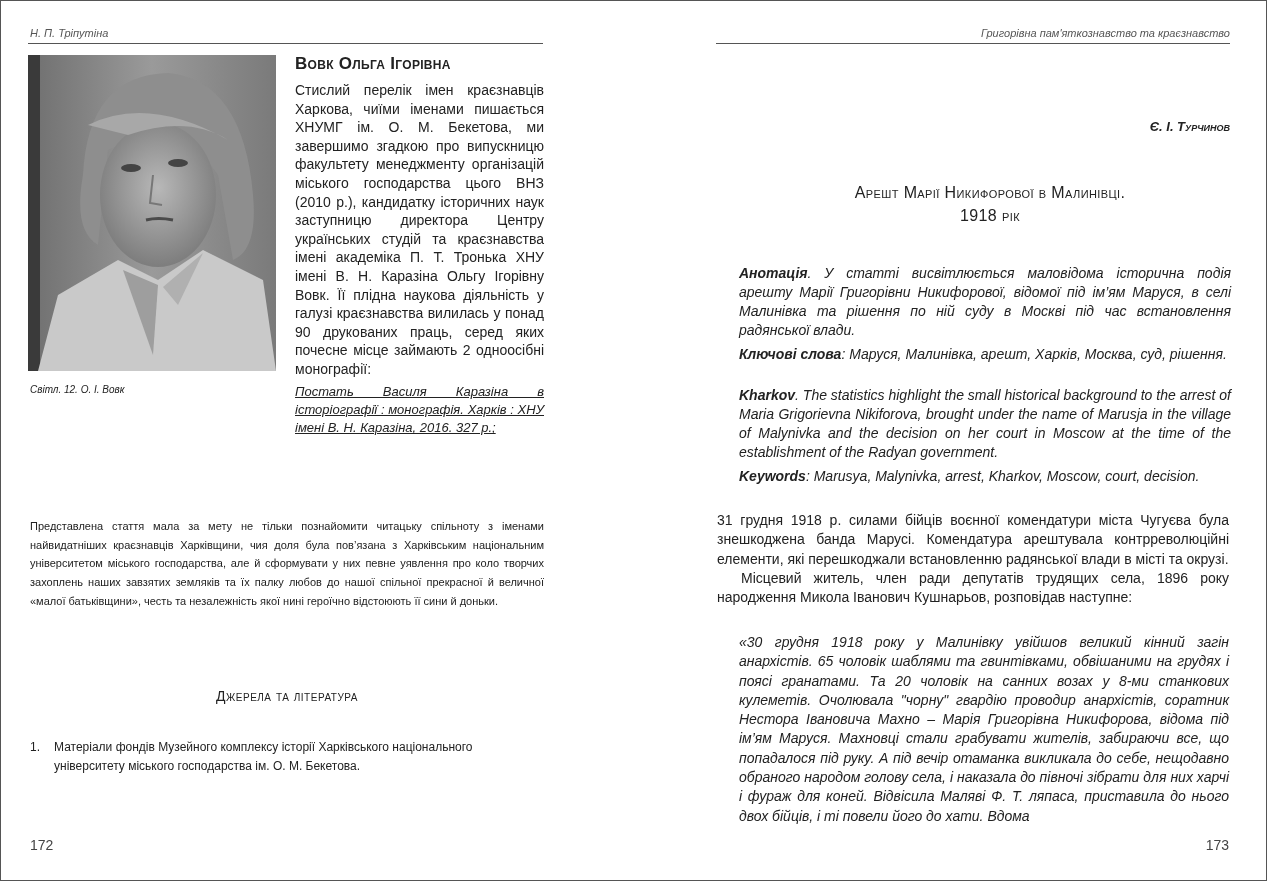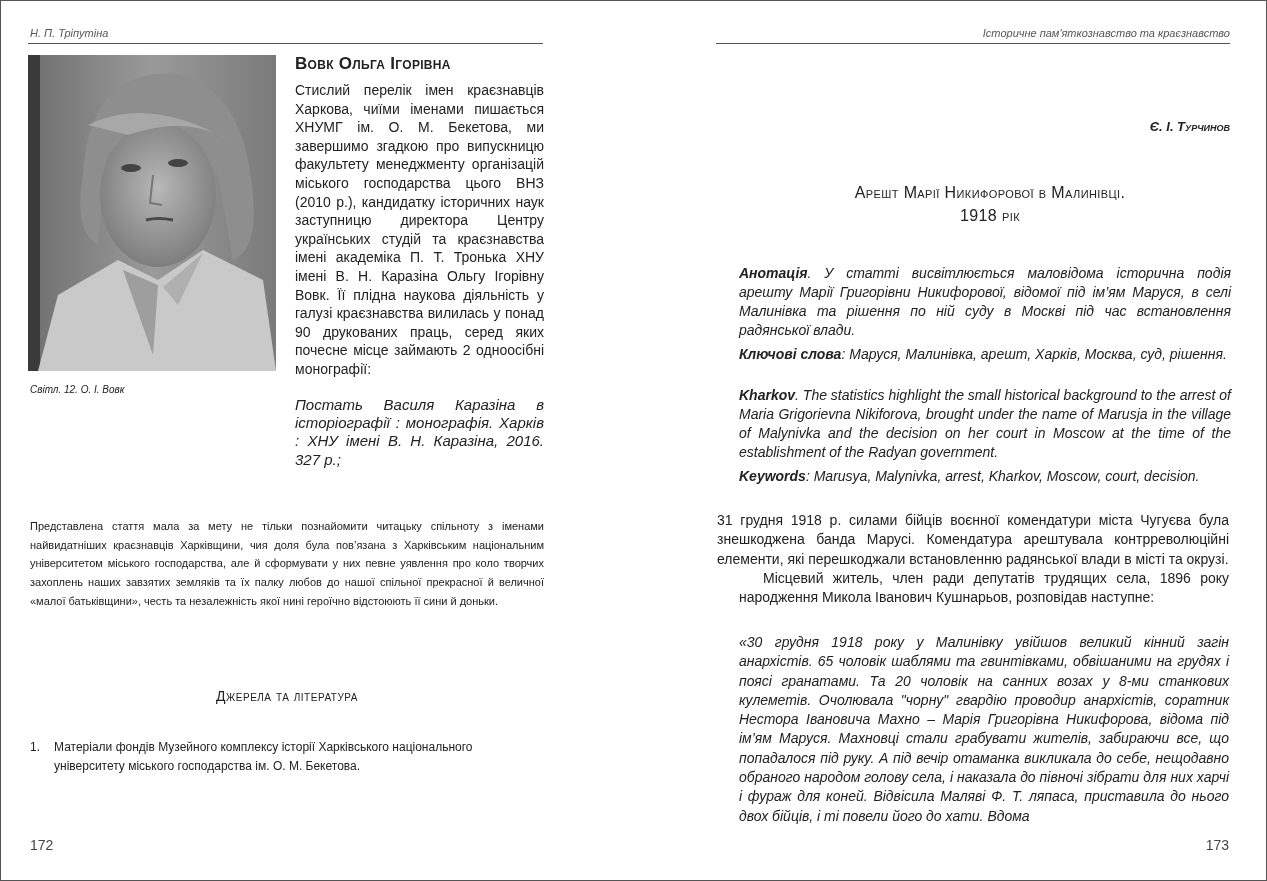"Історичне пам'яткознавство та" div.run-head { text: Історичне -> Григорівна }
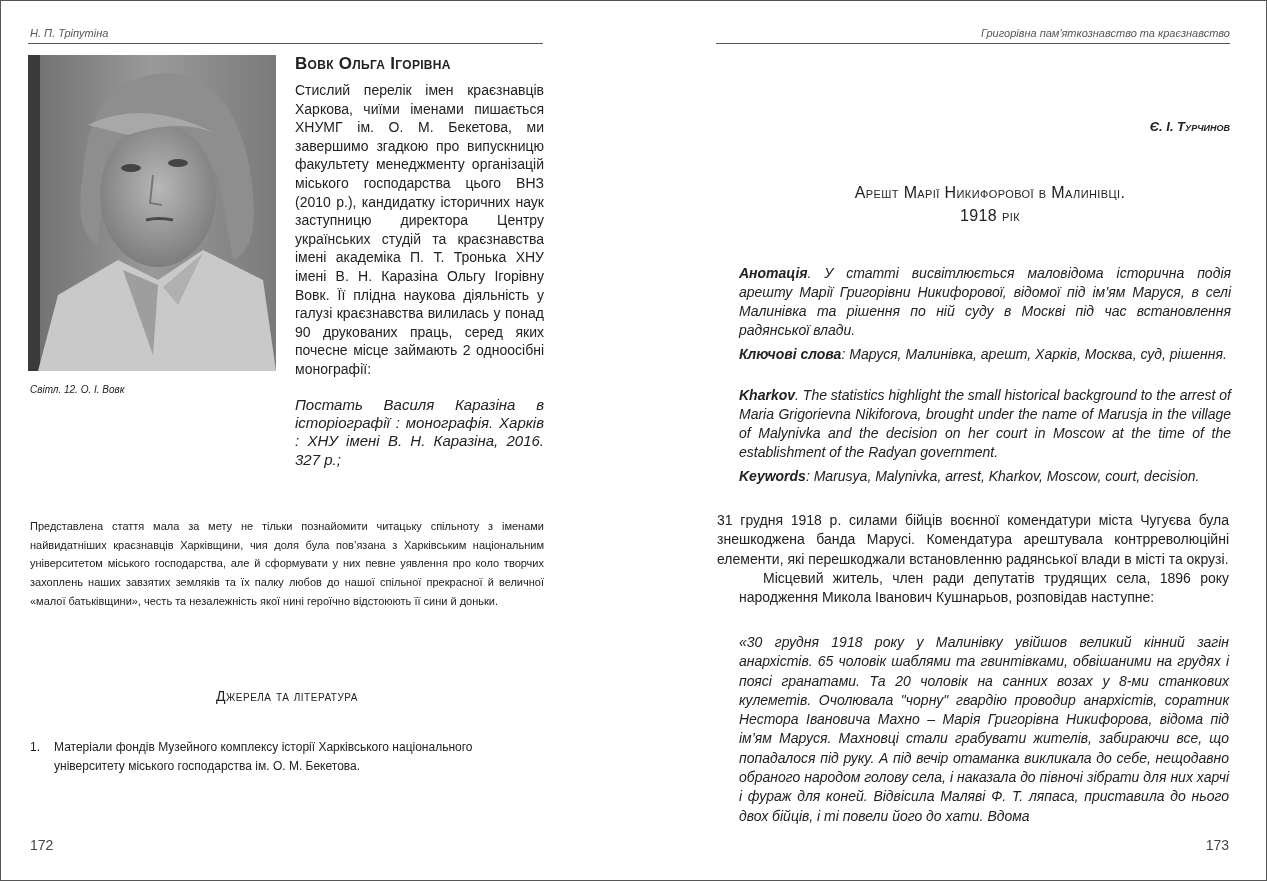"Постать Василя Каразіна в історіографії" .bio-text .mono { font-size: 15px -> 13px; margin-top: 17px -> 4px; text-decoration: none -> underline }
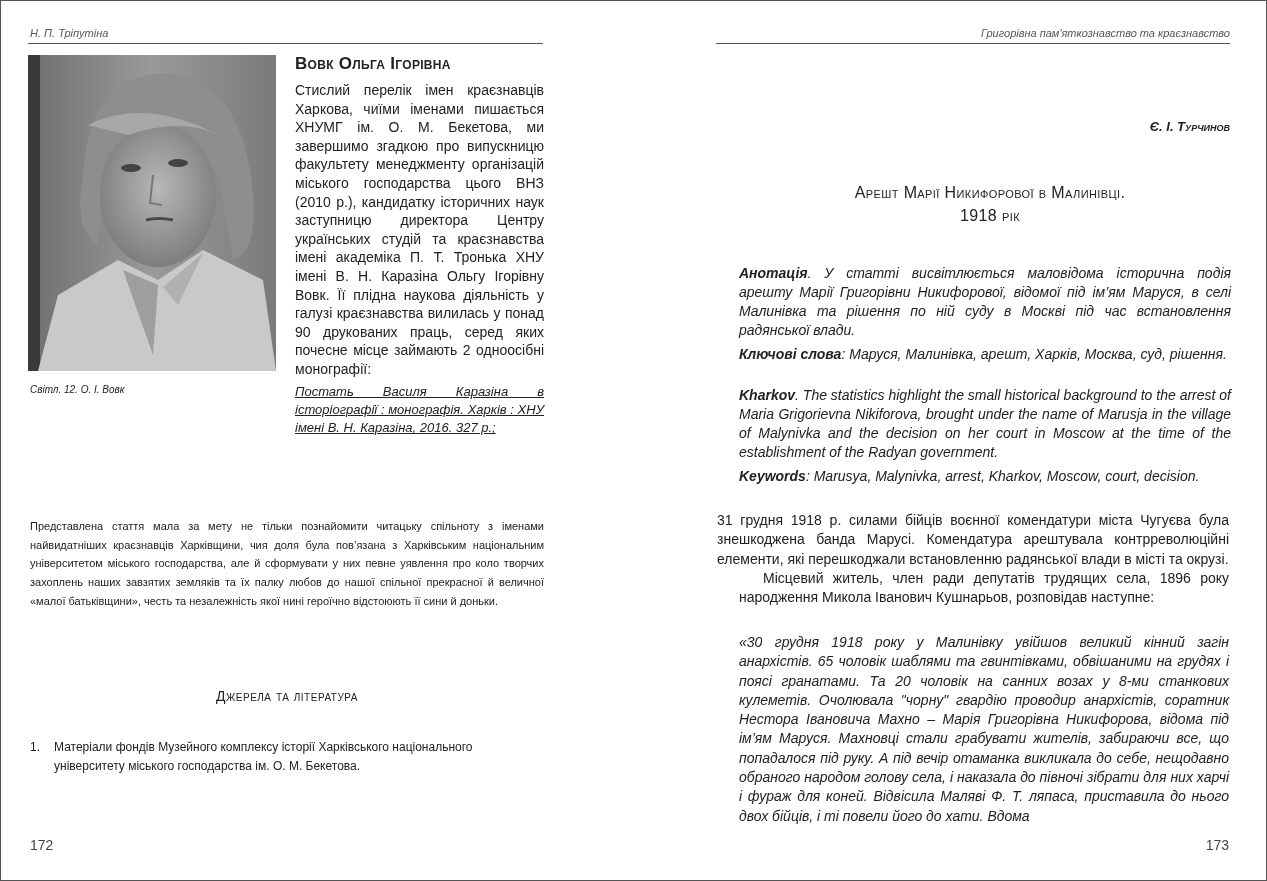"Місцевий житель, член ради депутатів" .right-body .ind { margin-left: 22px -> none }
